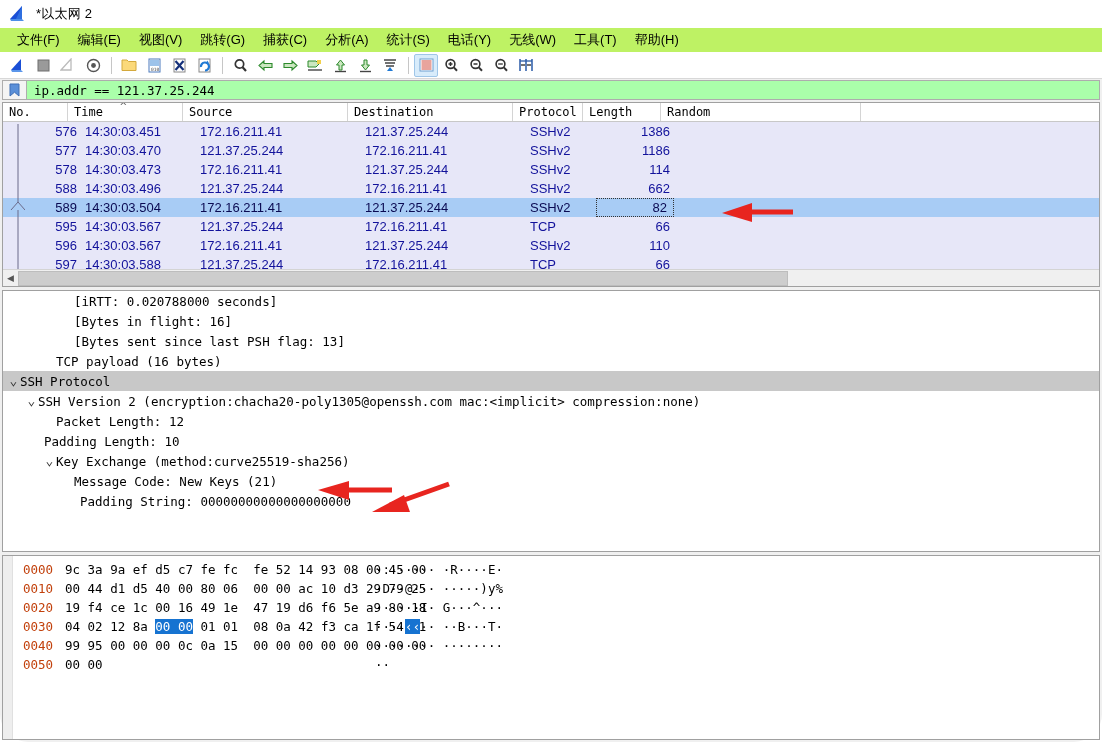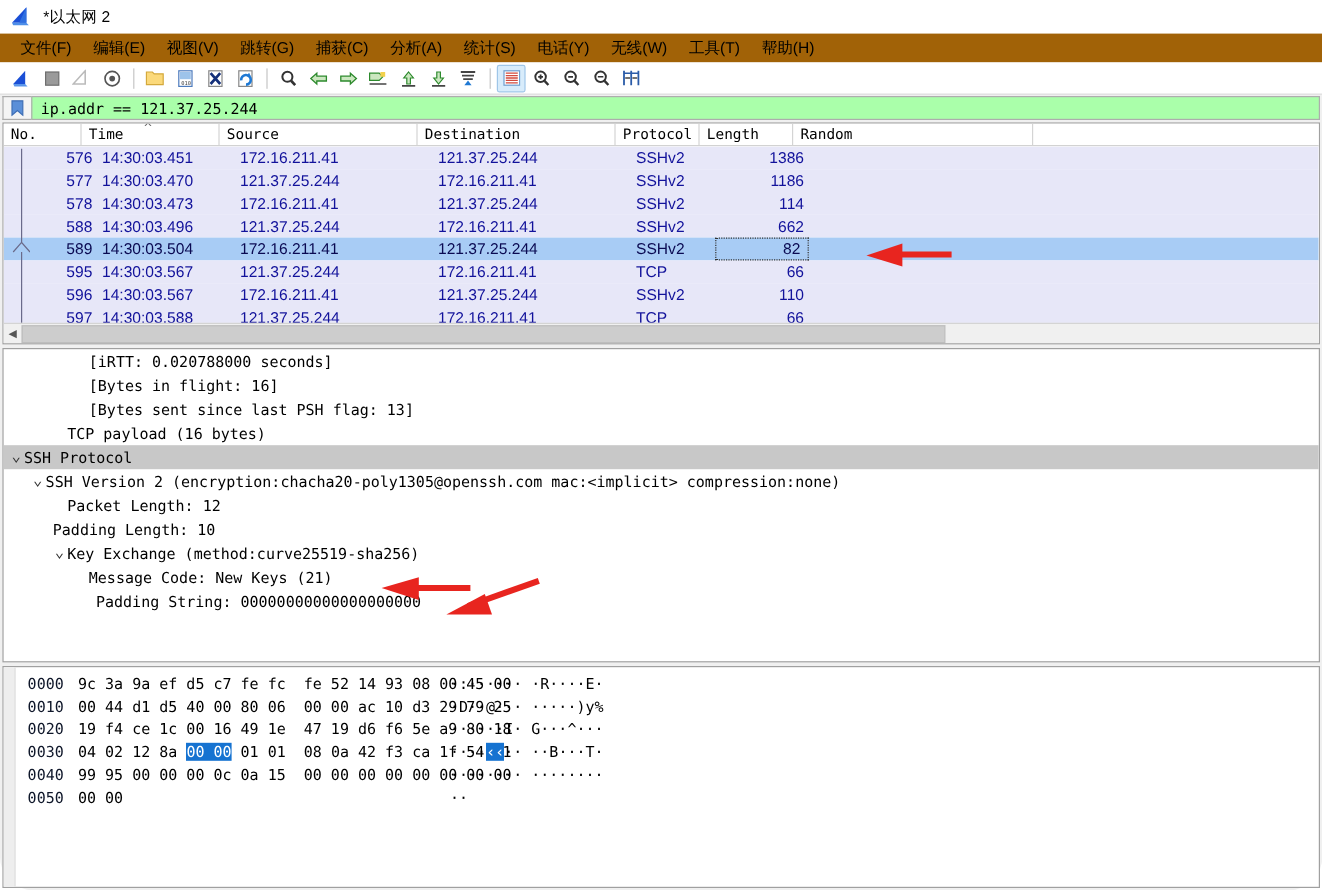"文件(F)" .menubar { background: #a16207 -> #bef264 }
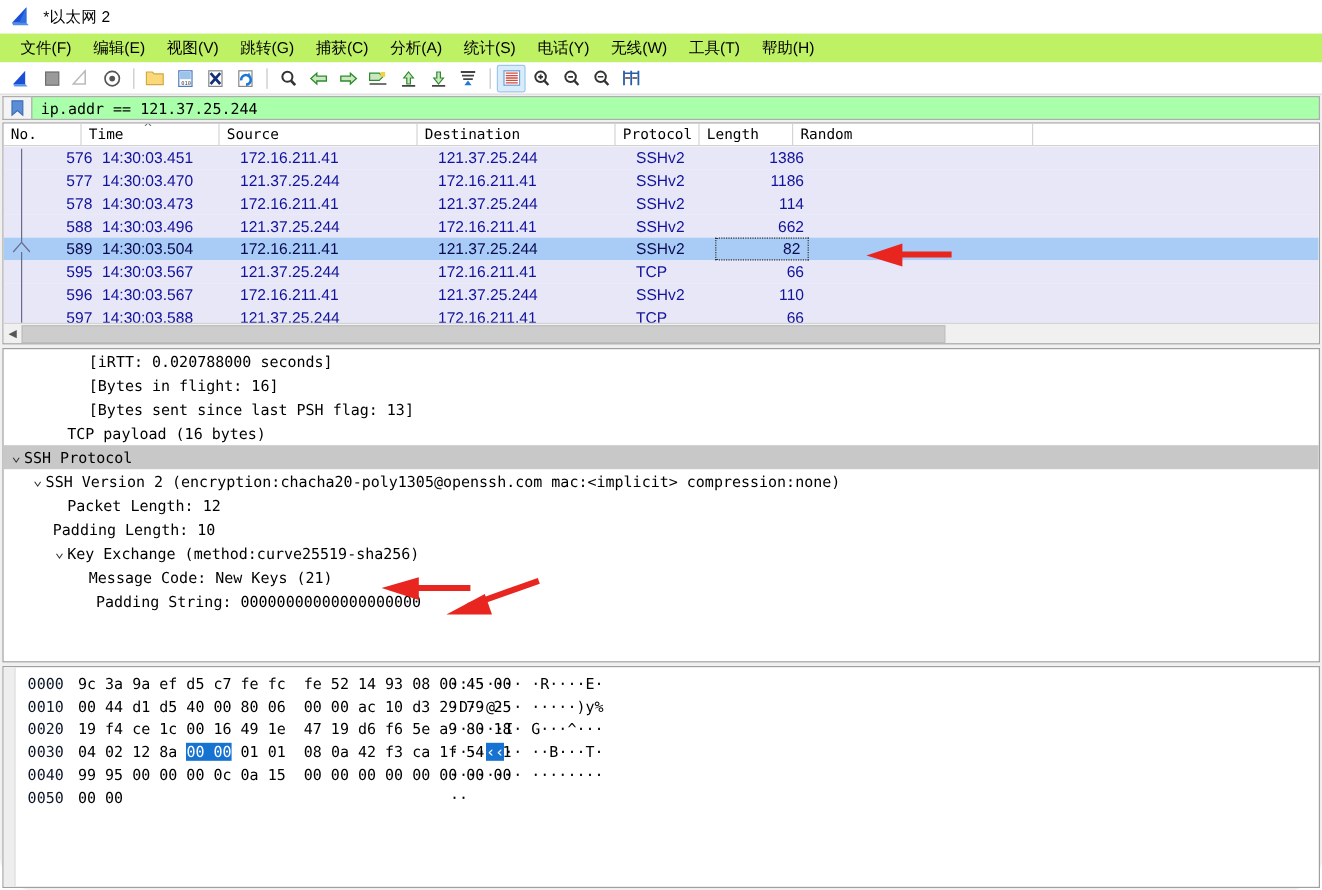"0000" .hx-off { color: #0f172a -> #c2410c }
